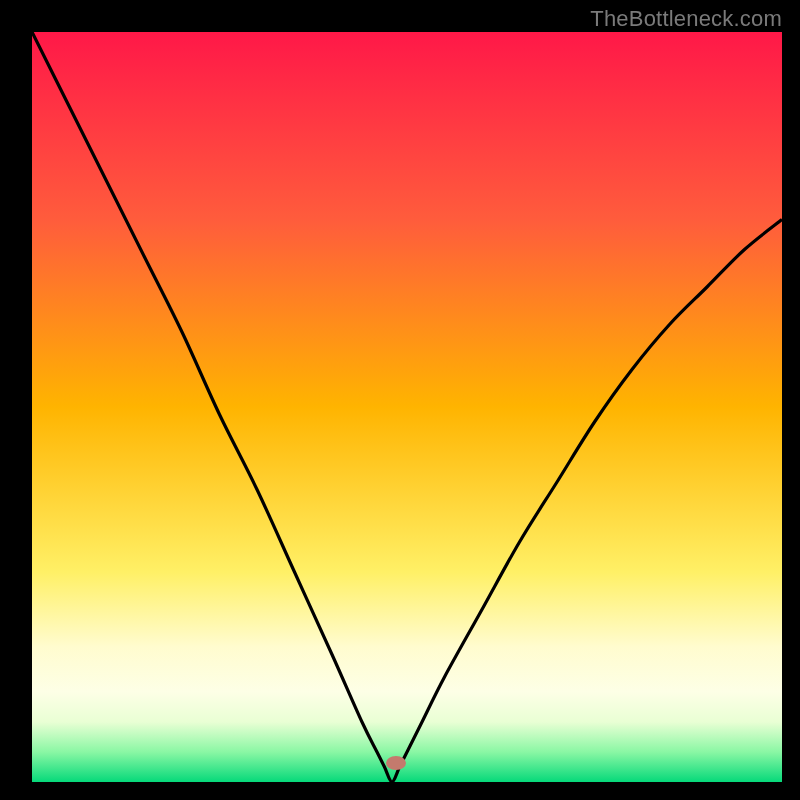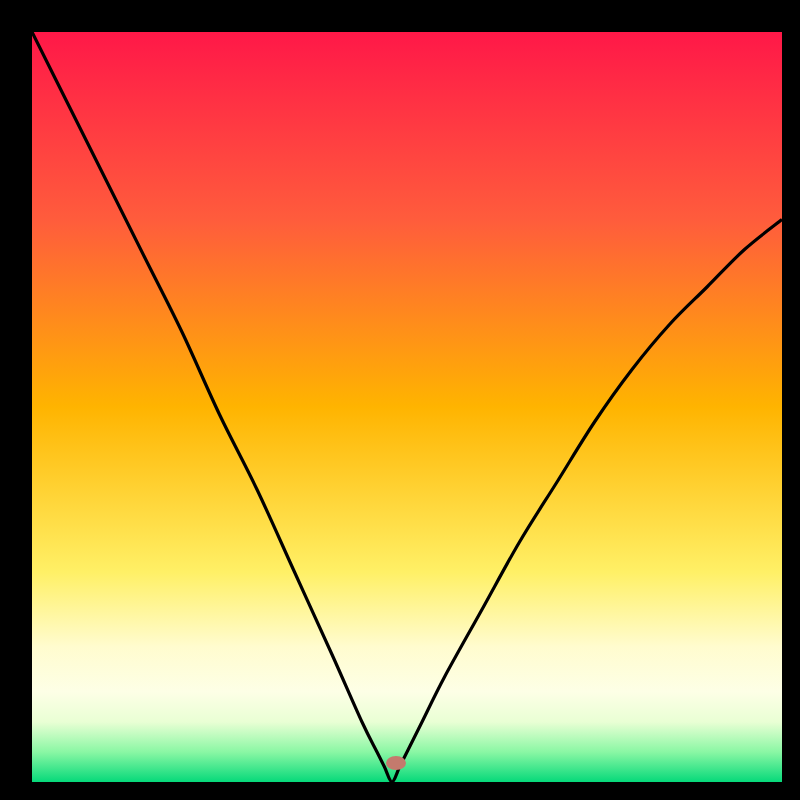"TheBottleneck.com" div.watermark { html: none -> <div>TheBottleneck.com</div> }
